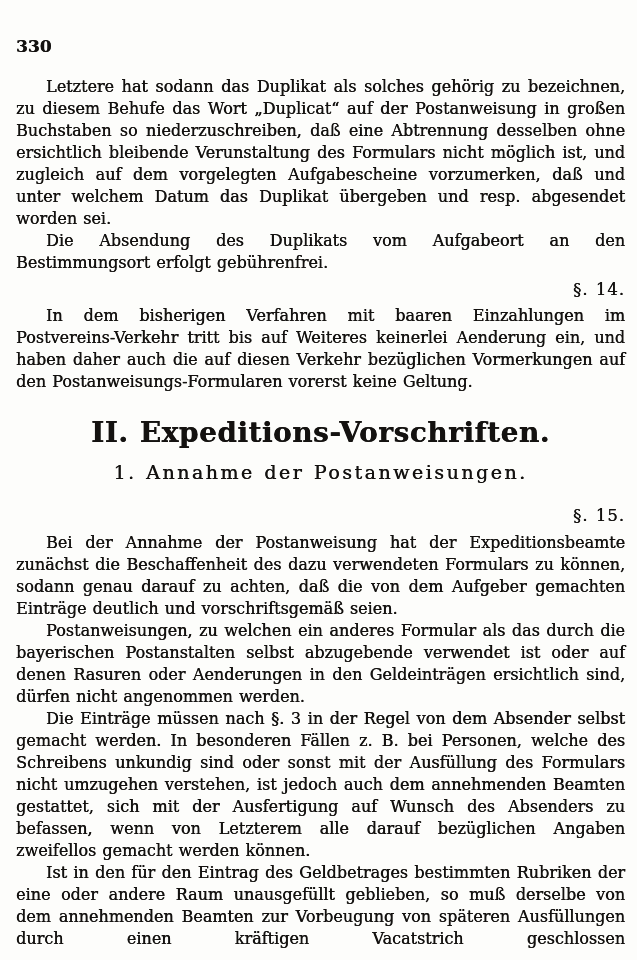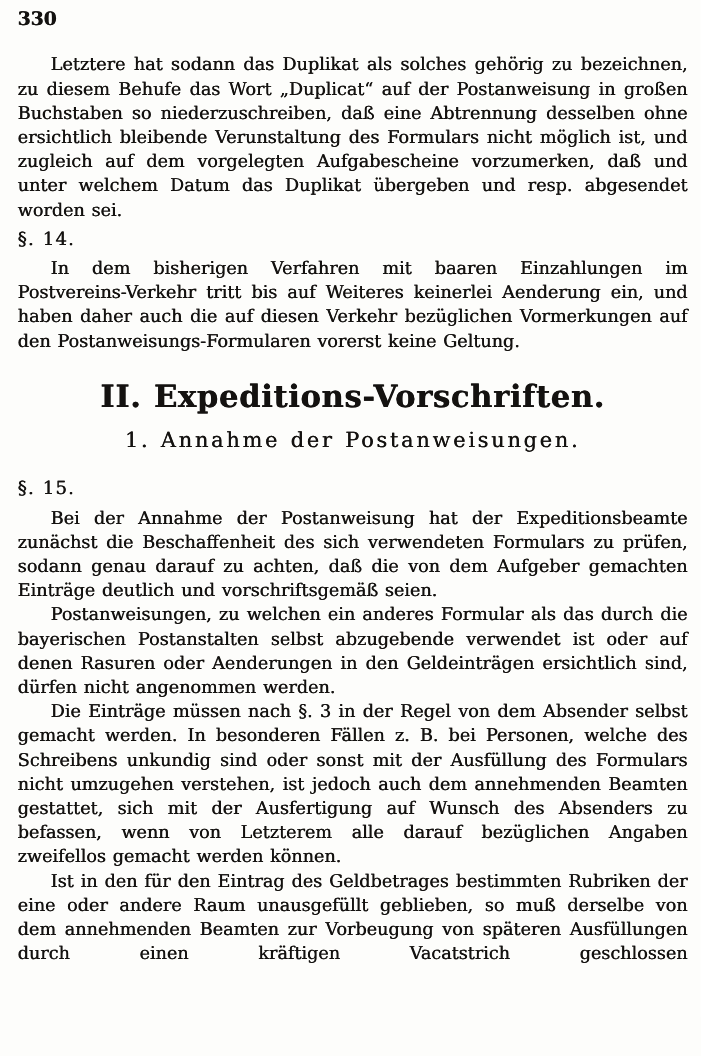"330" .page { padding: 8px 12px 0 16px -> 36px 12px 0 16px }
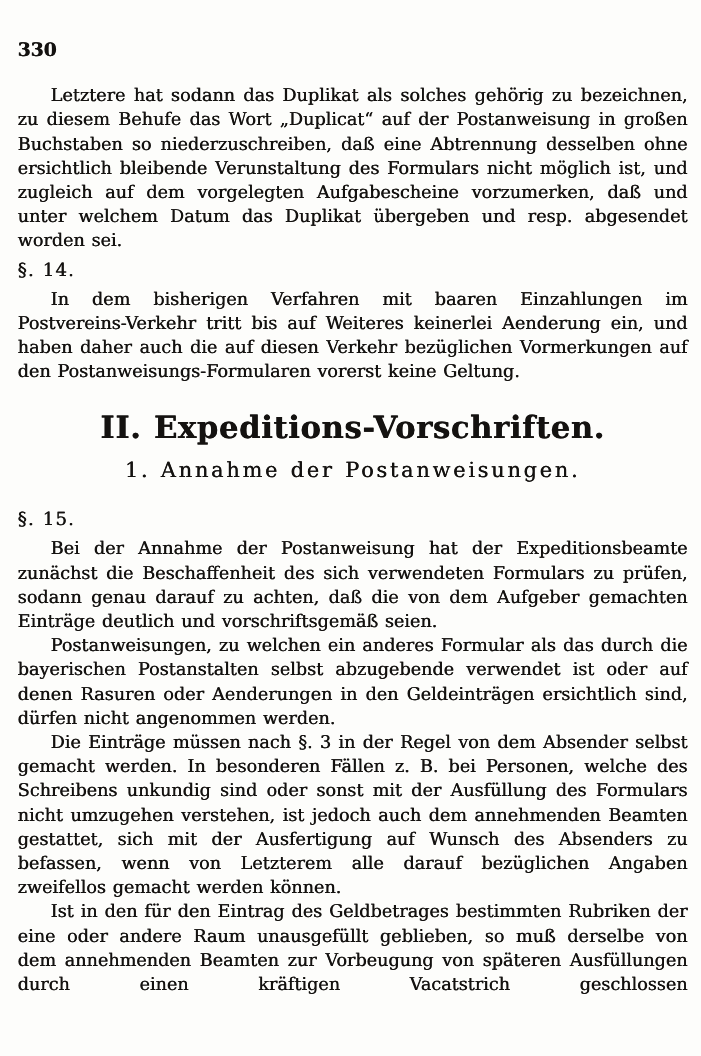"Die Absendung des Duplikats vom" p.para { html: none -> <p>Die Absendung des Duplikats vom Aufgabeort an den Bestimmungsort erfolgt gebührenfrei.</p> }
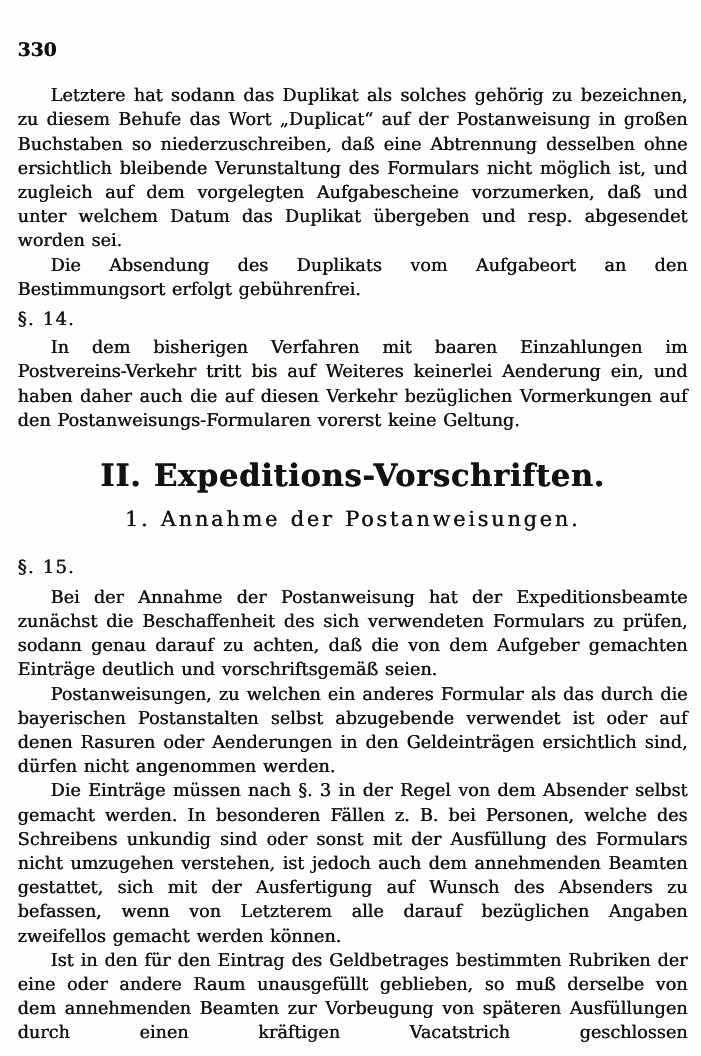"§. 14." .sect-heading { text-align: left -> right }
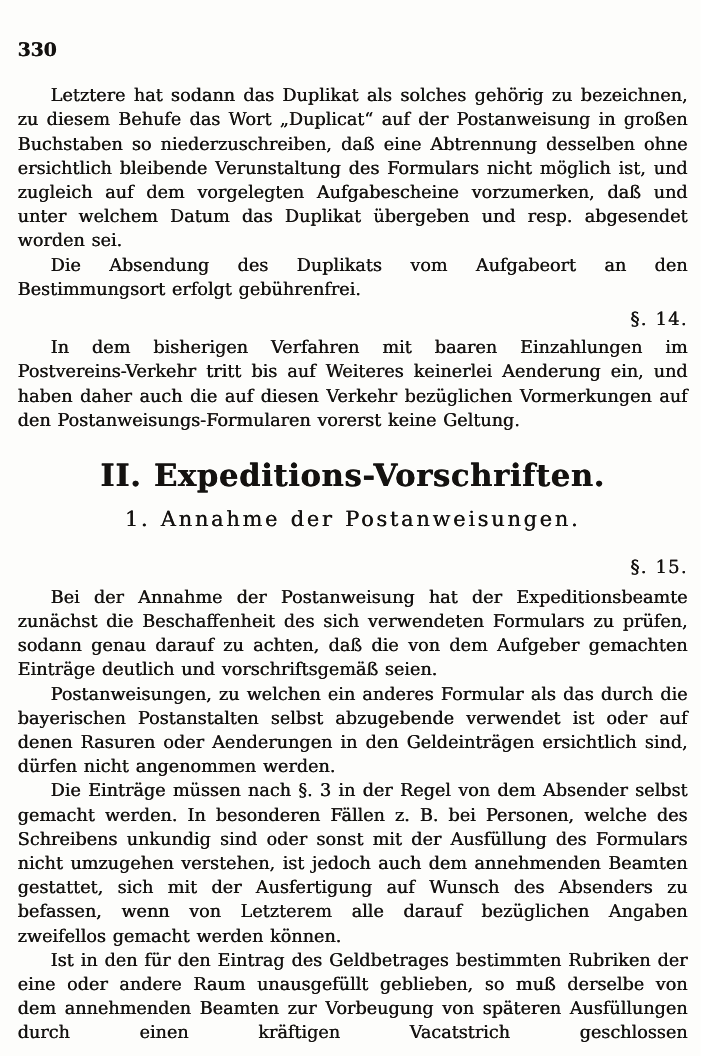"Bei der Annahme der Postanweisung" p.para { text: sich verwendeten Formulars zu prüfen -> dazu verwendeten Formulars zu können }
